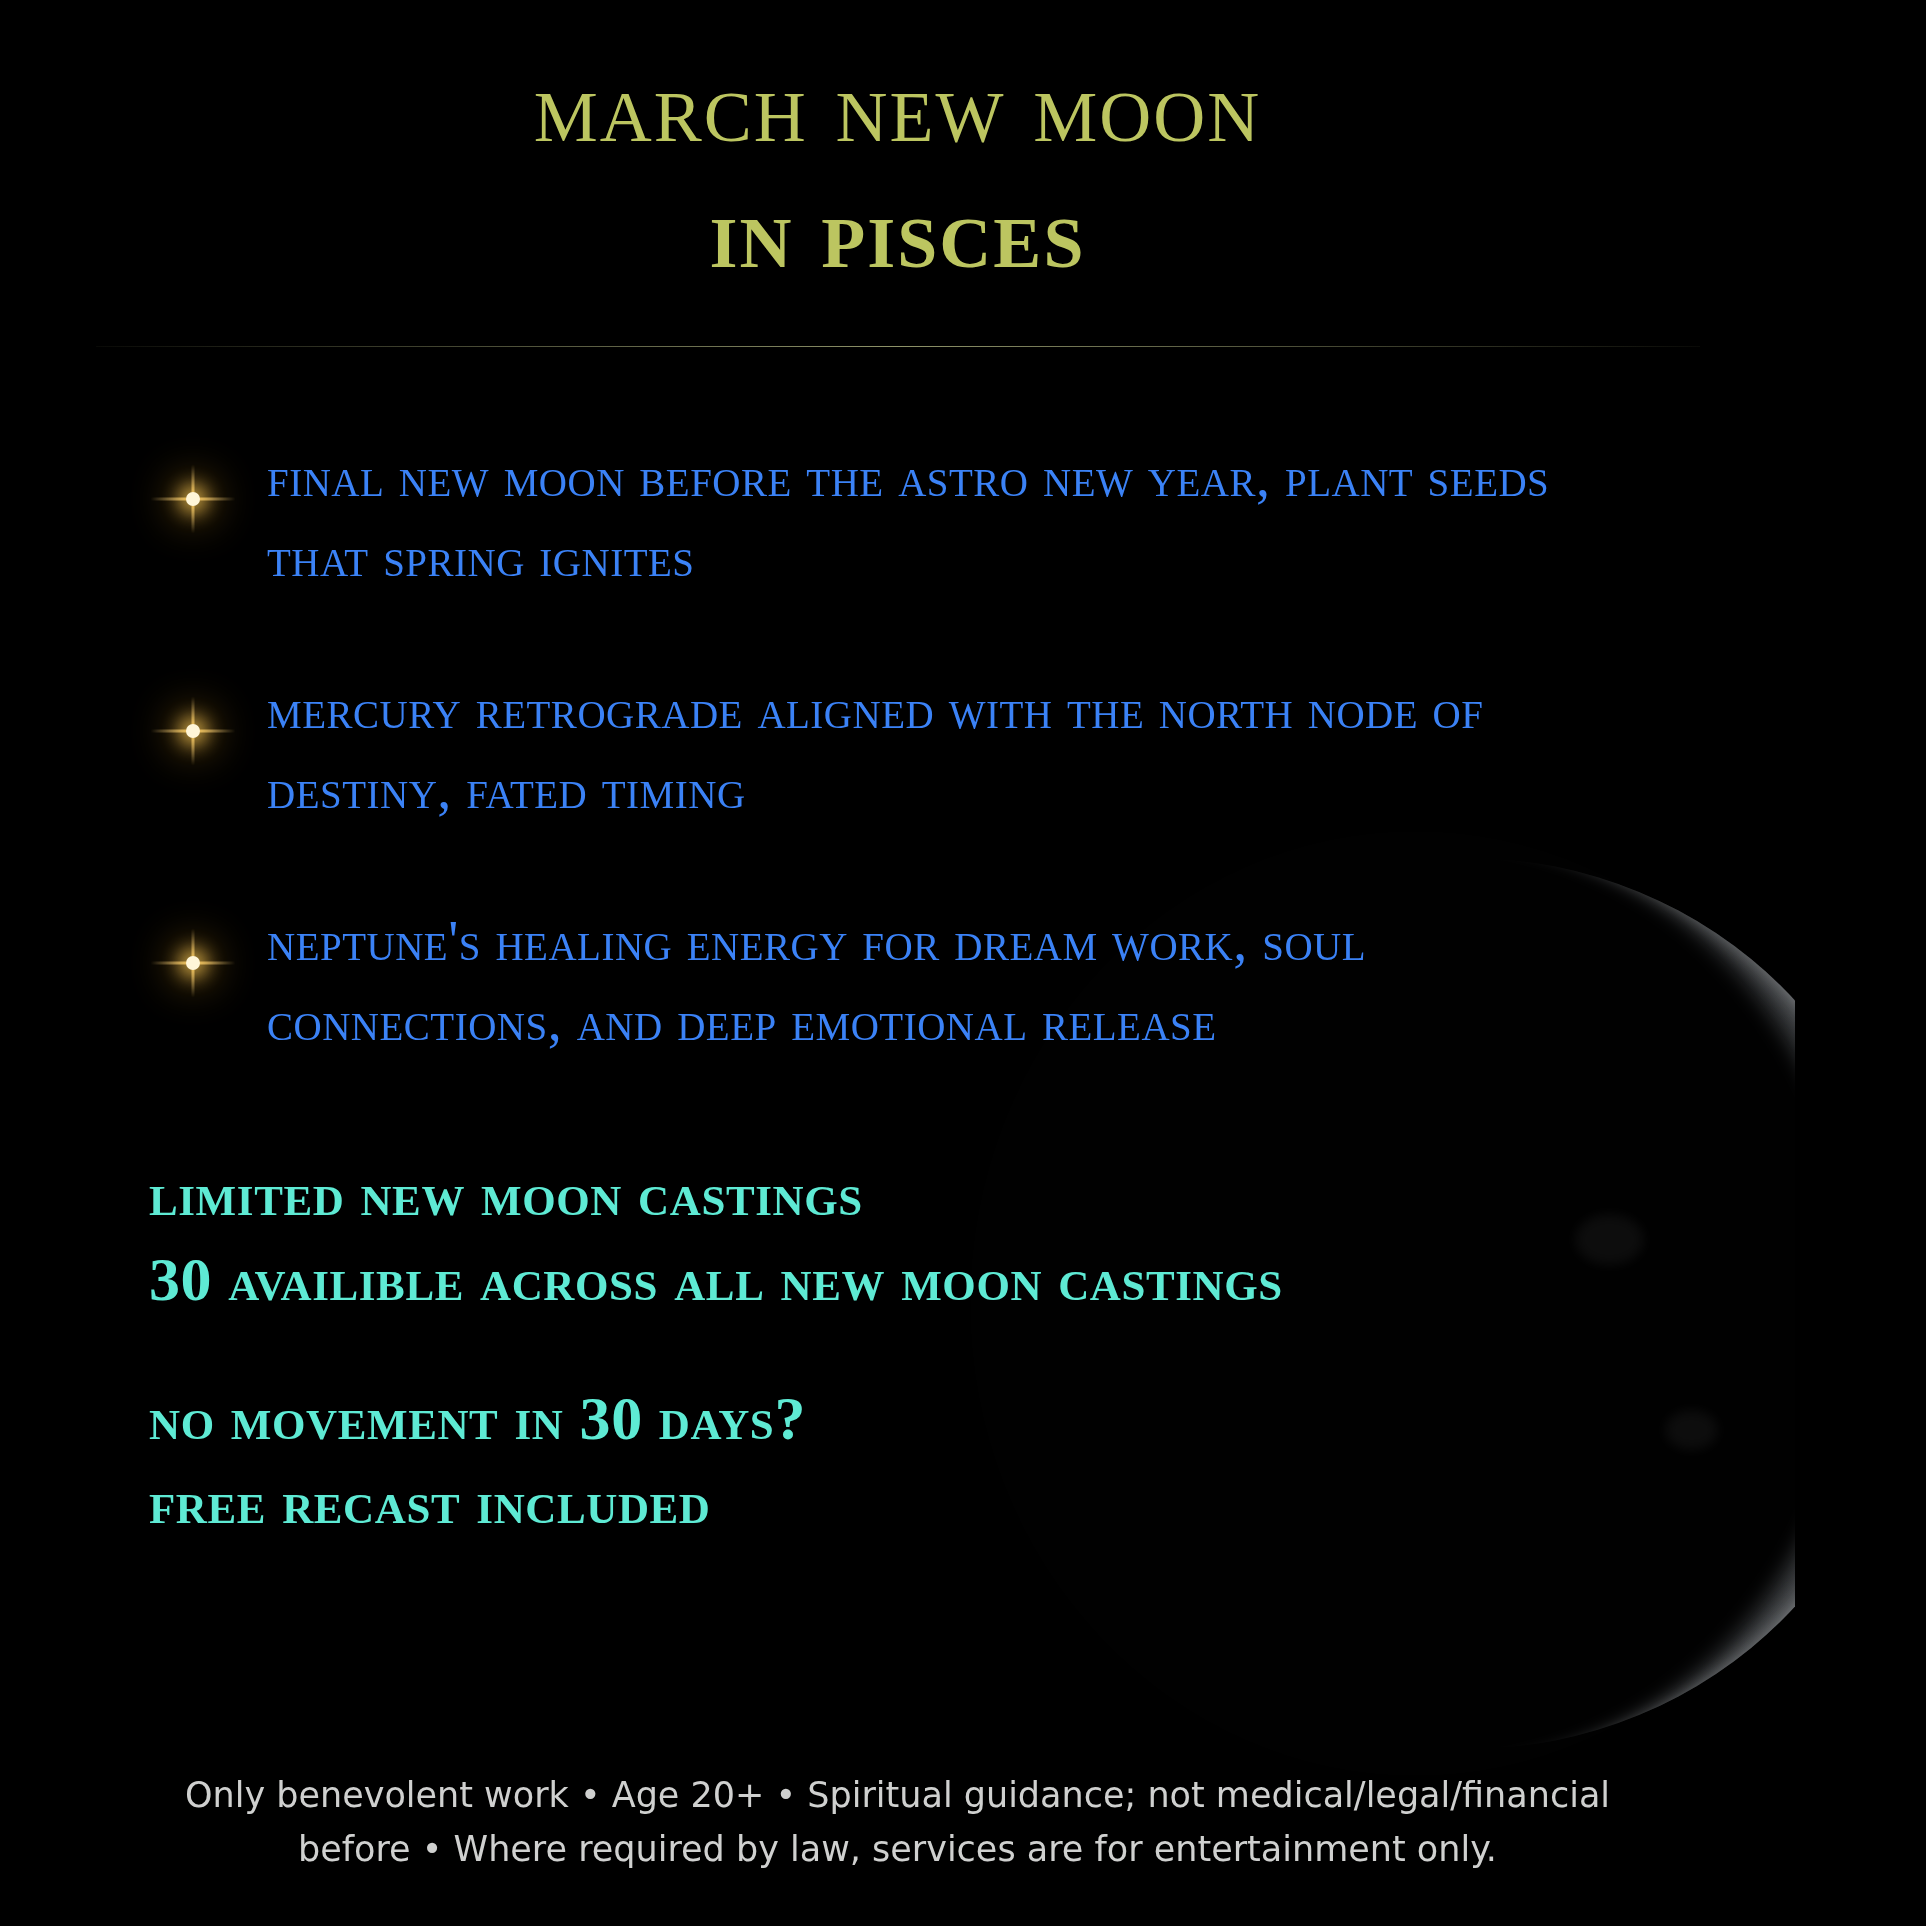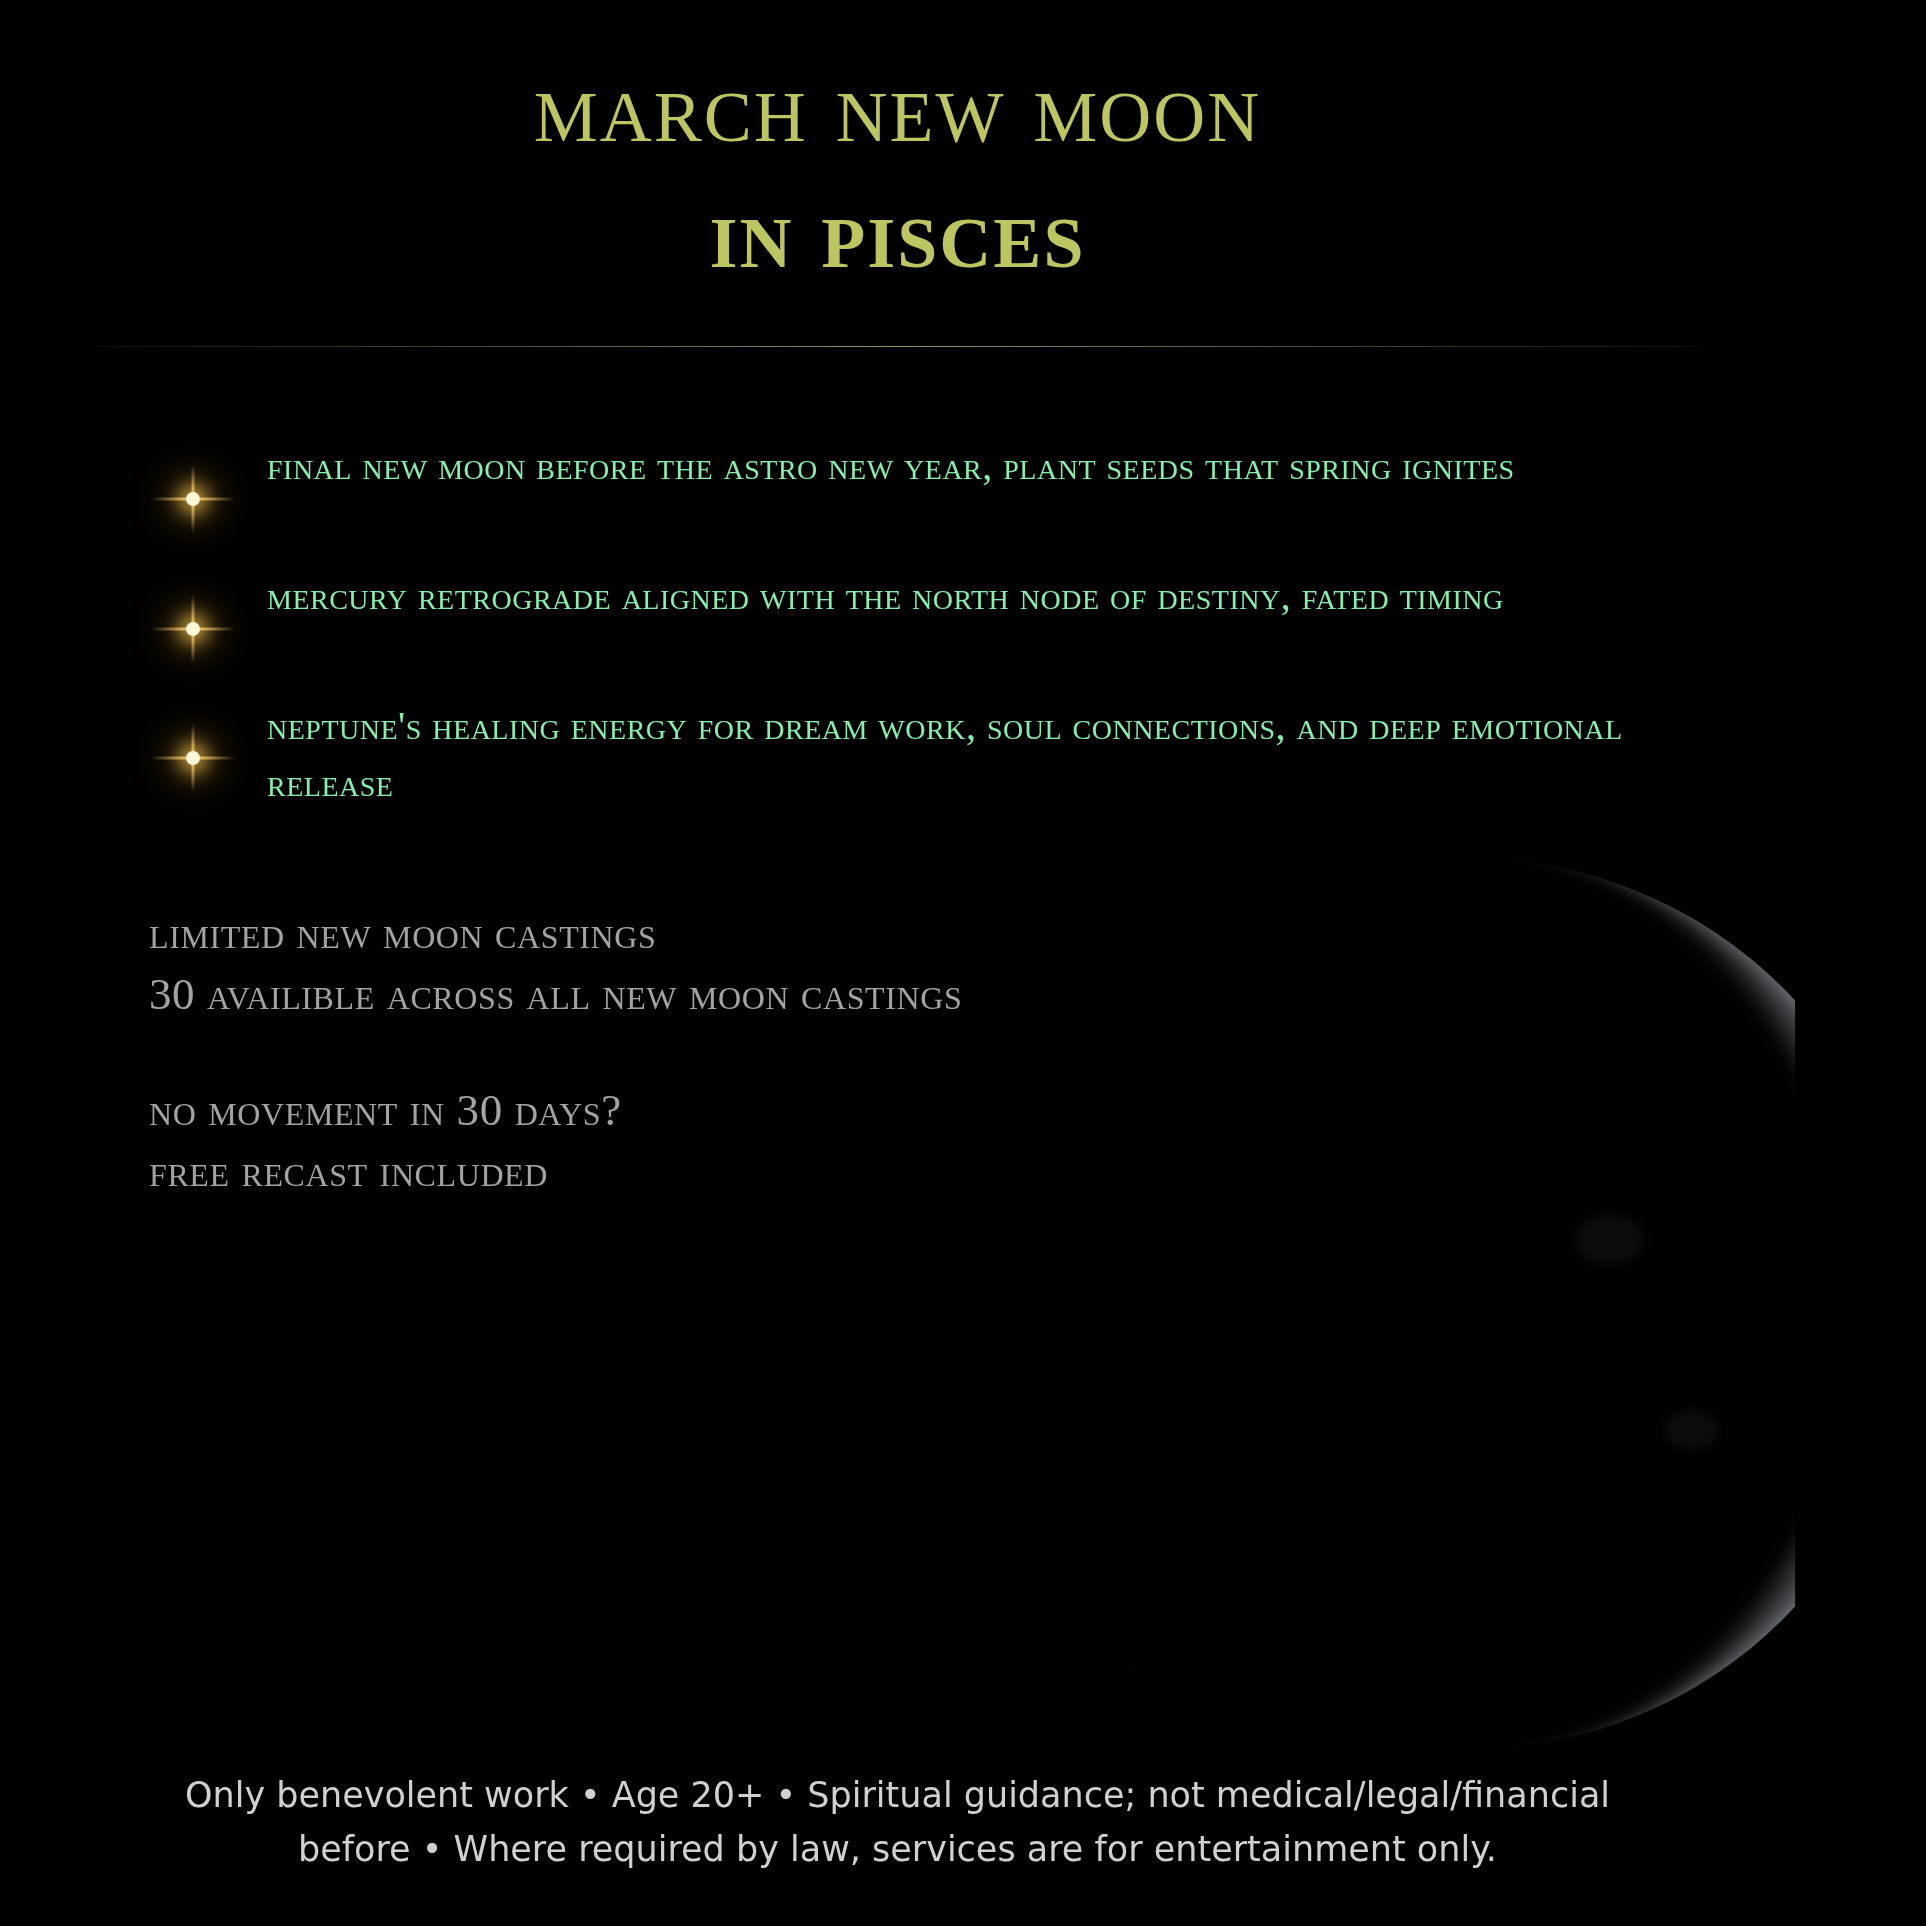"final new moon before the" .bullet-text { color: #86efac -> #3b82f6; font-size: 40px -> 56px }
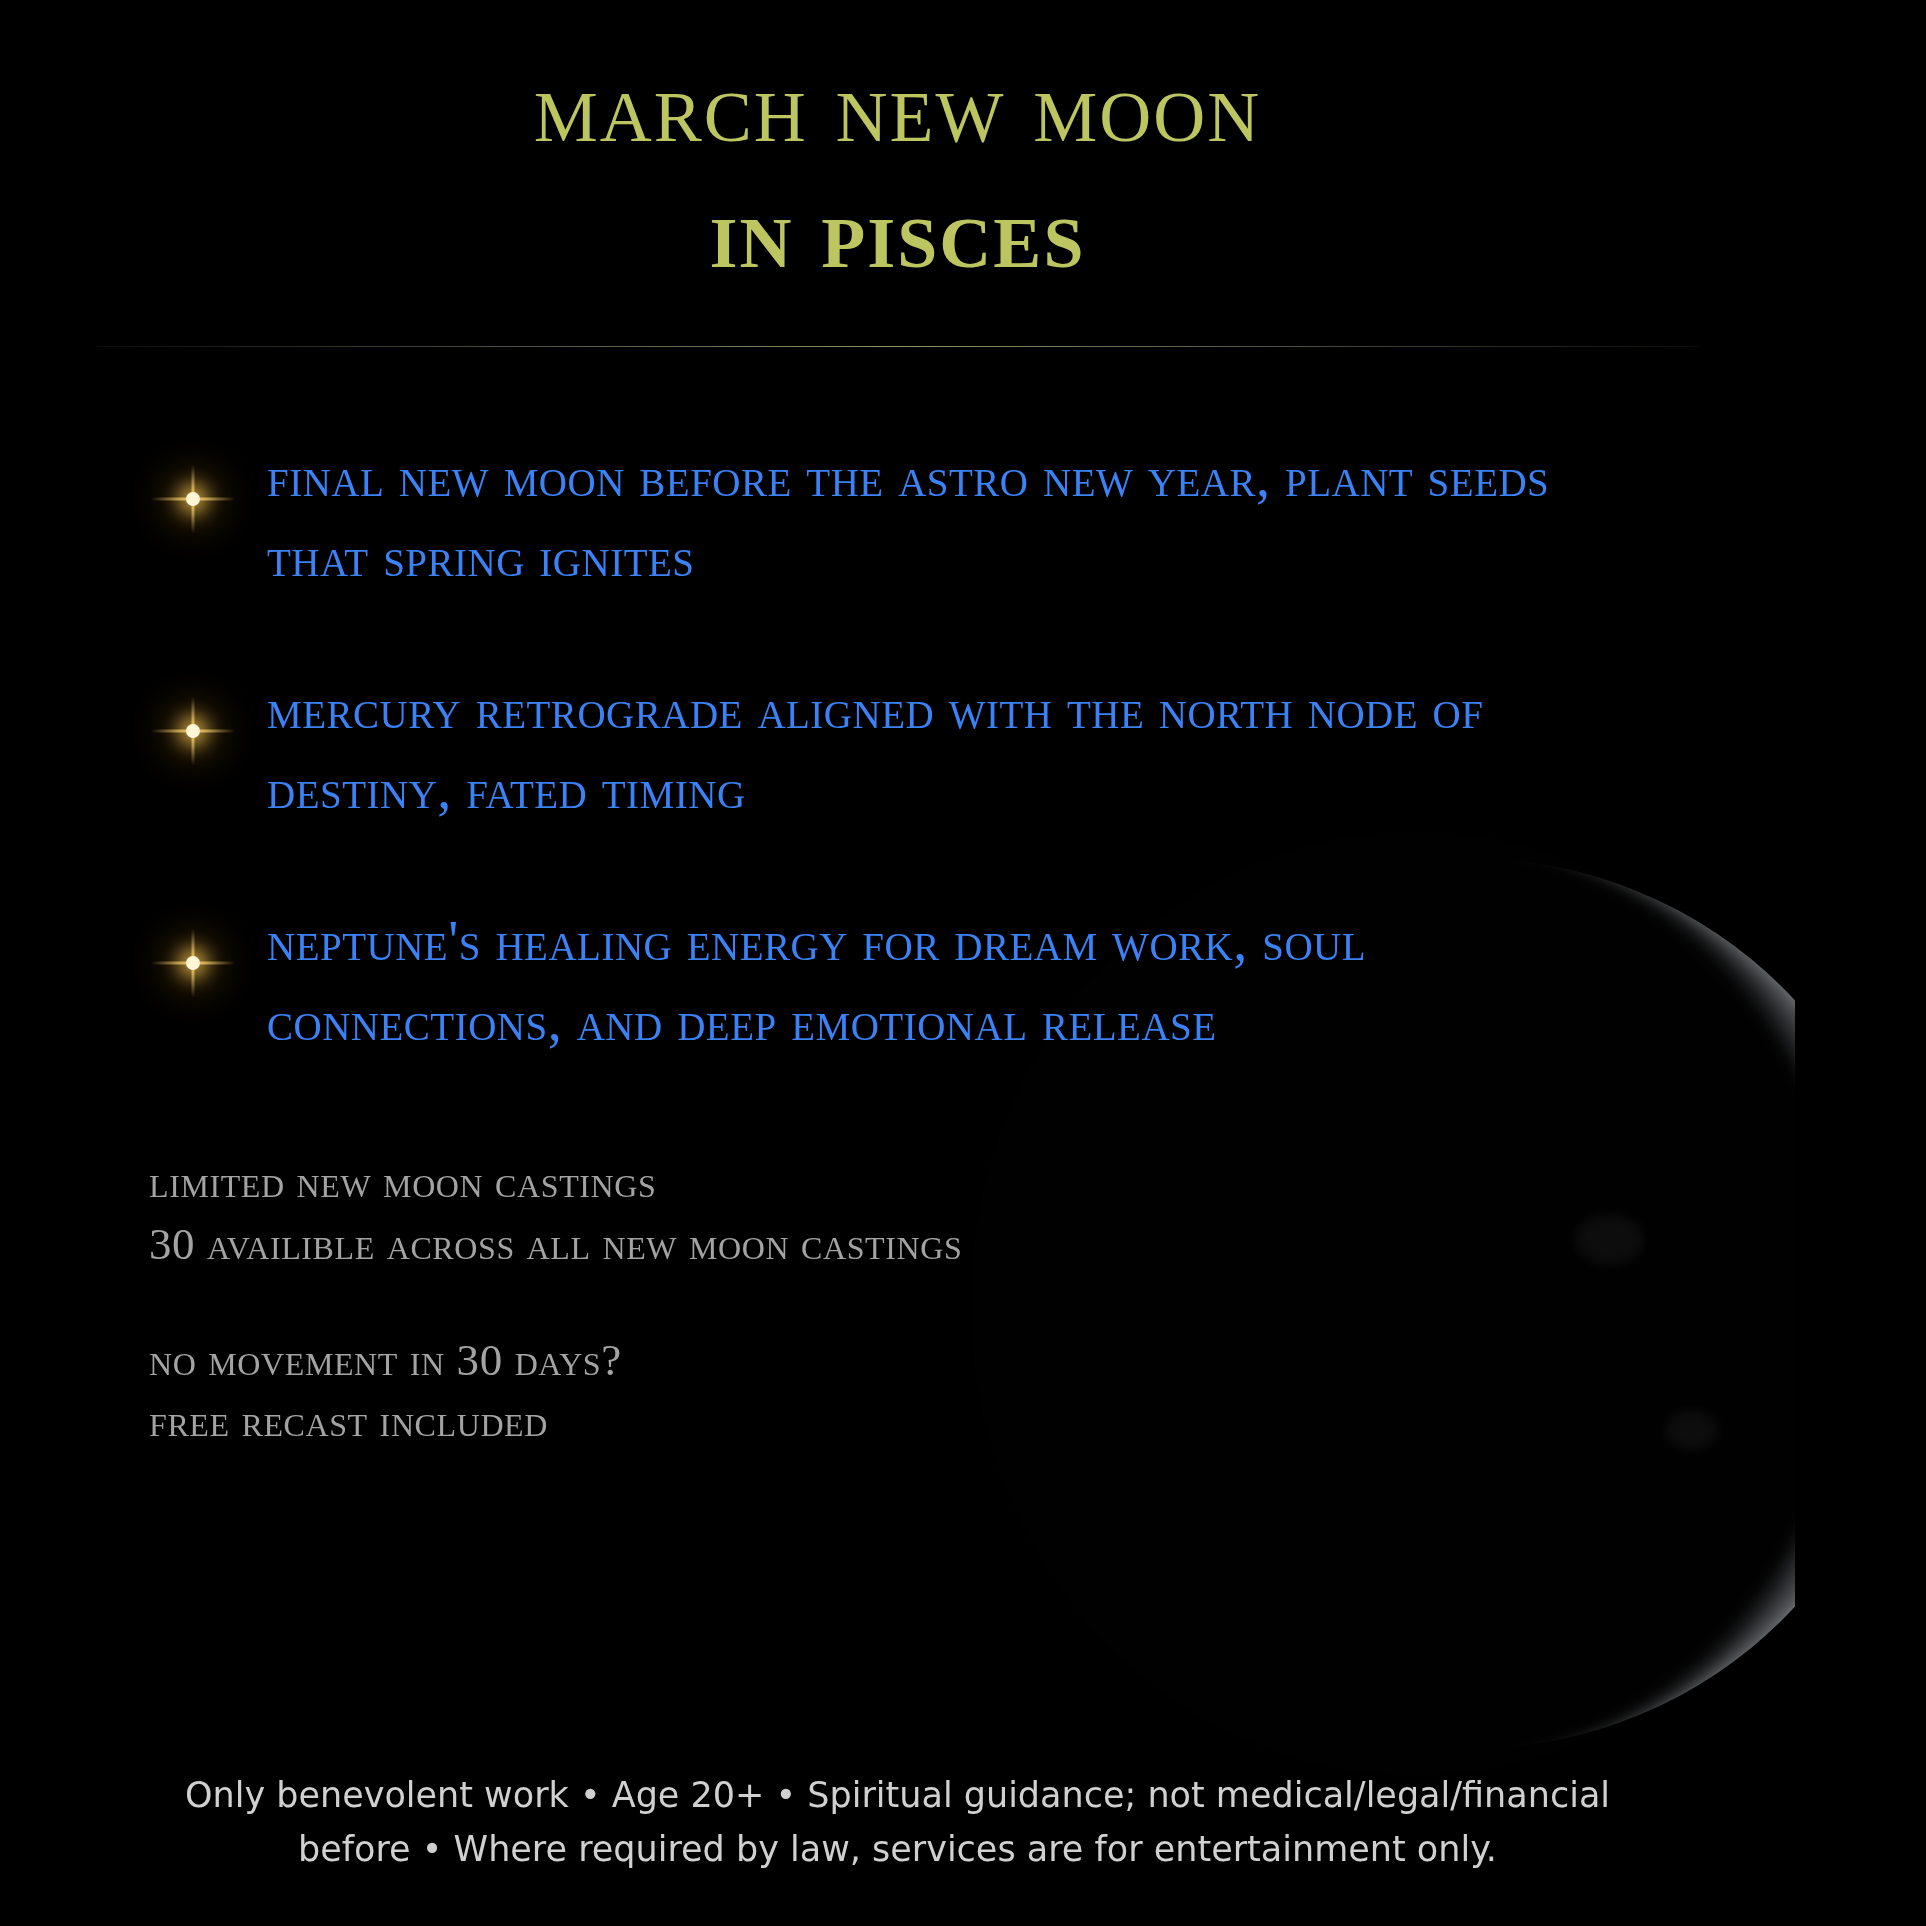"limited new moon castings" .offer-line { color: #a3a3a3 -> #5eead4; font-size: 45px -> 62px; font-weight: none -> bold }
